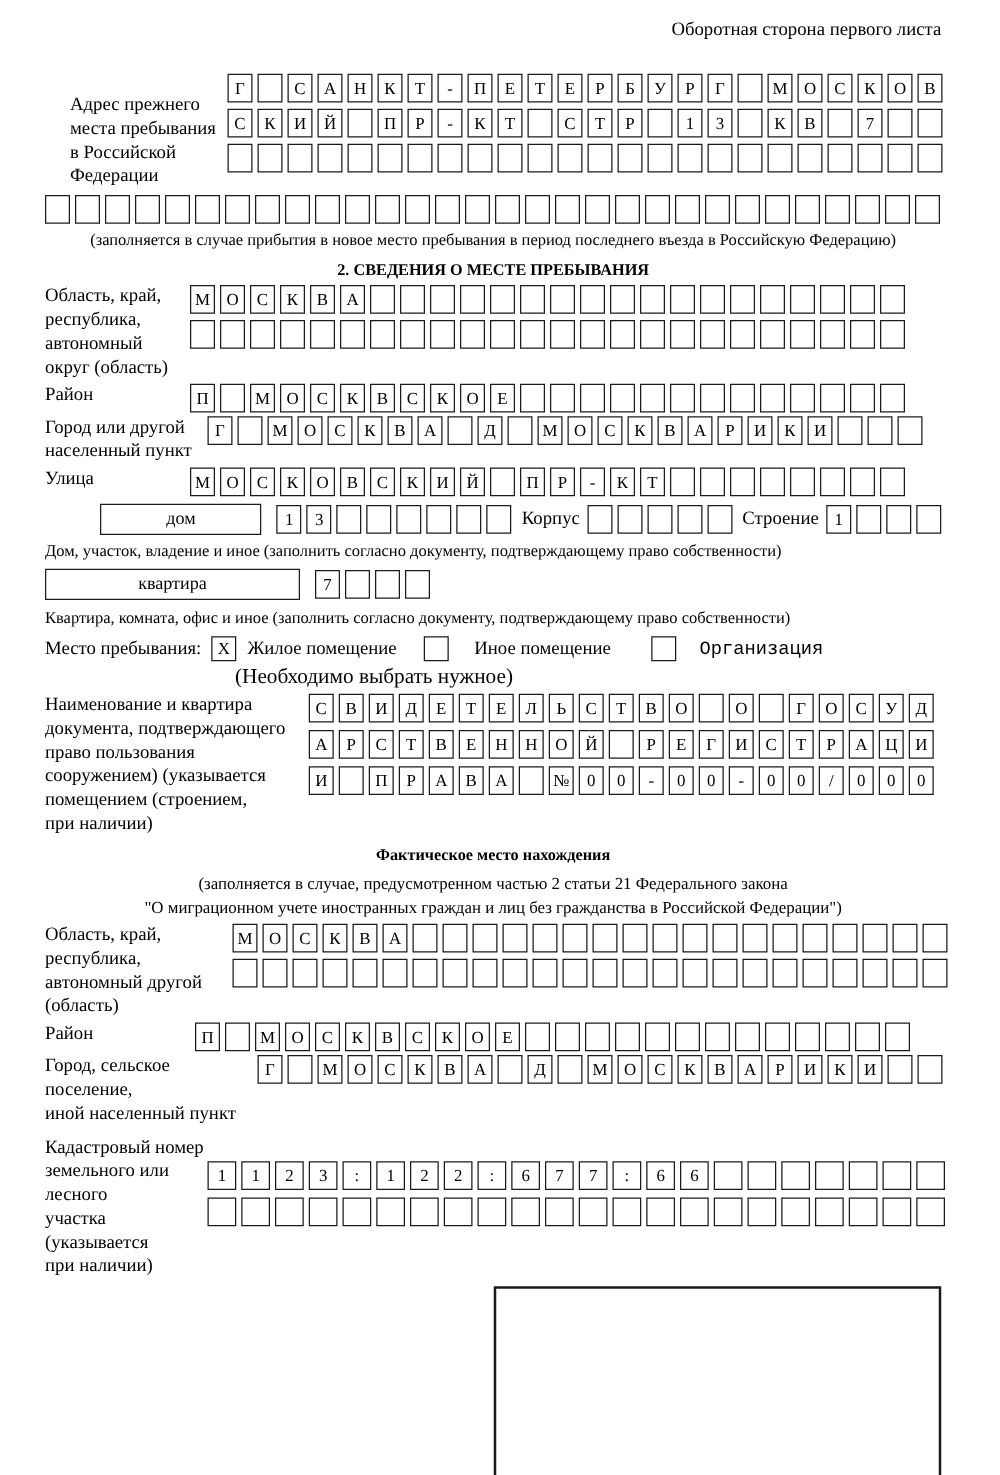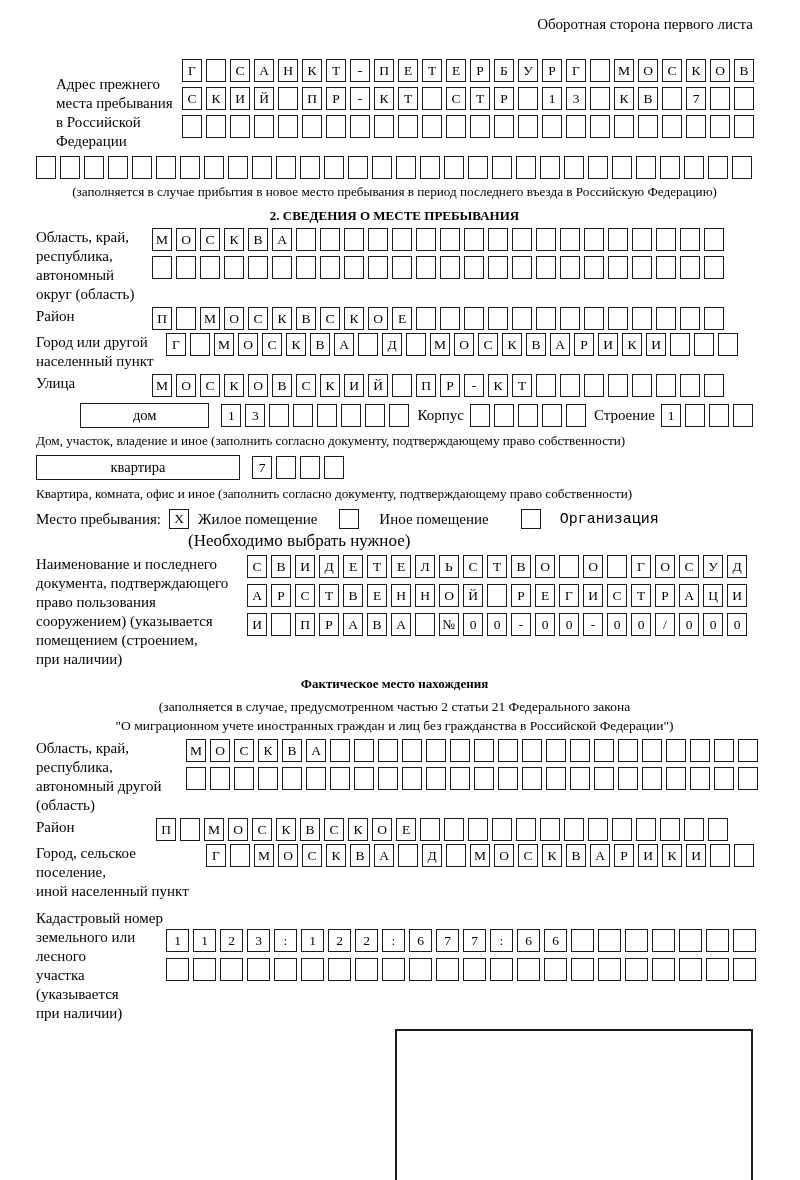"Наименование и последнего" div { text: последнего -> квартира }
